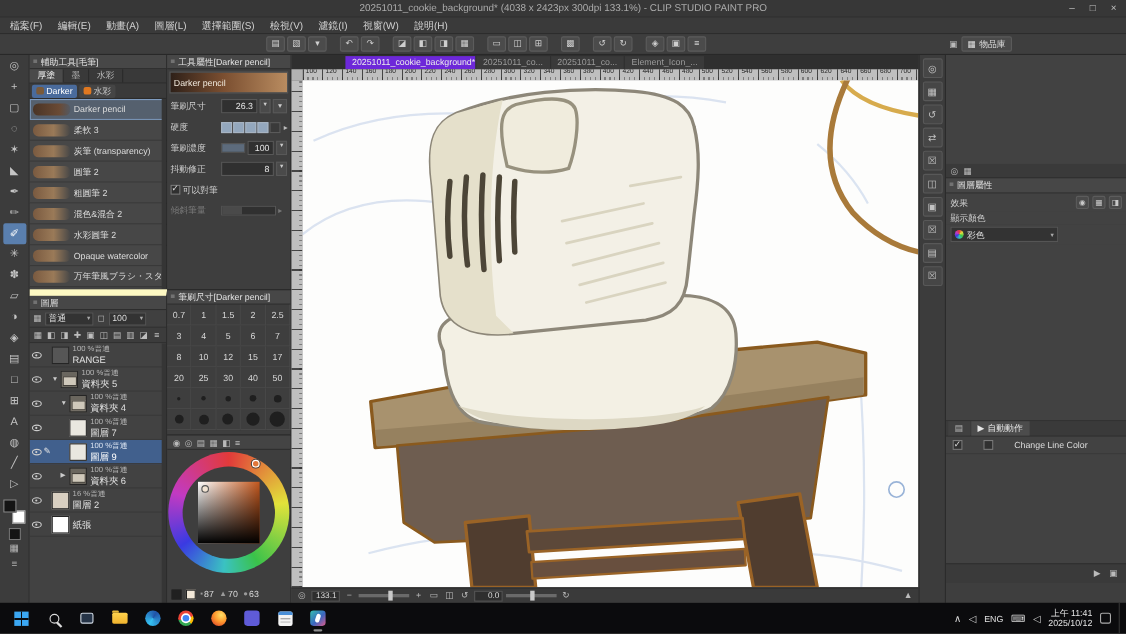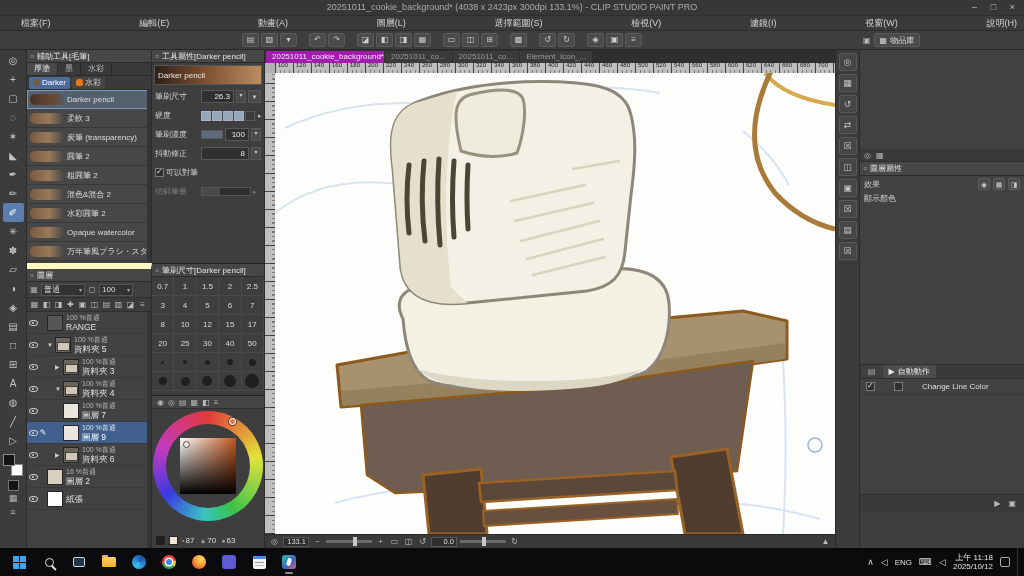"檔案(F)" #menubar { justify-content: space-between -> none; padding-left: 14px -> 2px }
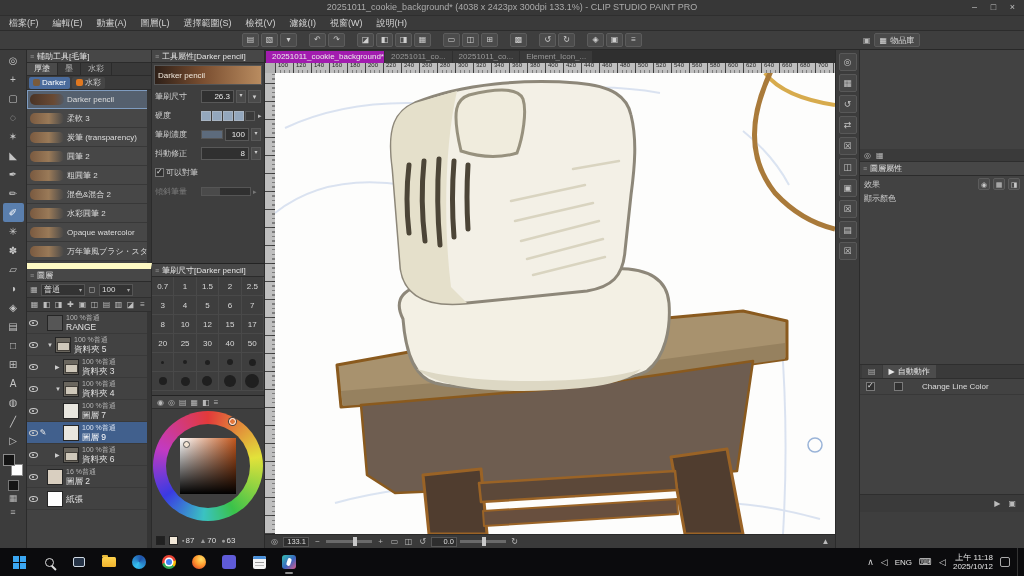"20251011_cookie_background*" .ctab2.on { background: #a21caf -> #6d28d9; margin-left: none -> 48px }
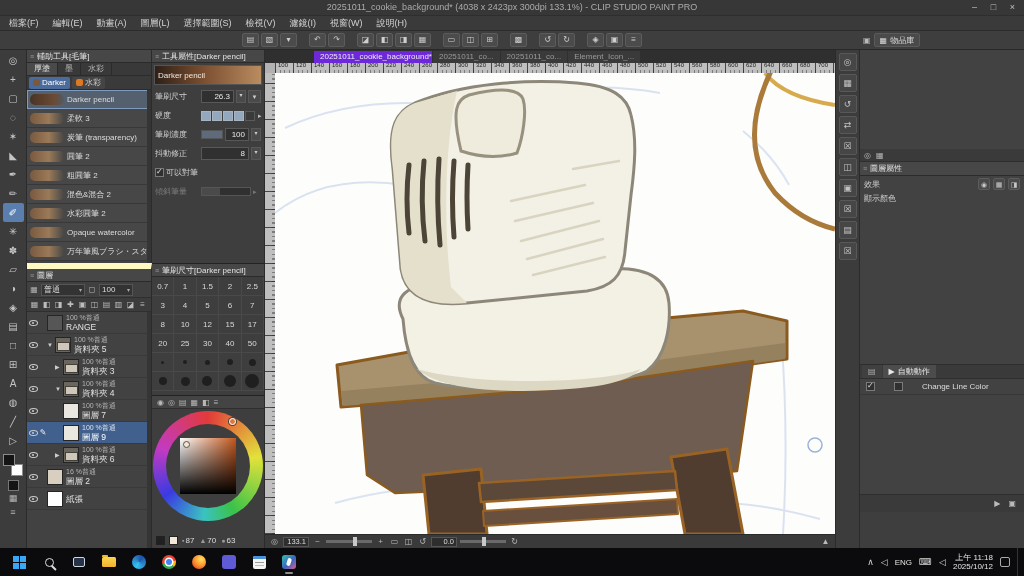"彩色" div { html: none -> <div> <div> <span></span> <span>彩色</span> </div> </div> }
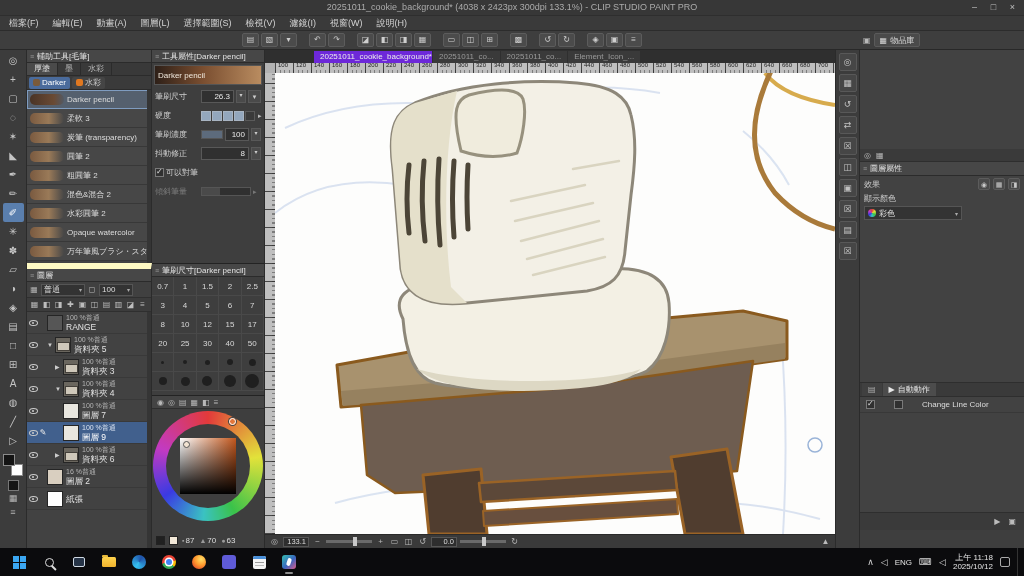"資料夾 3" div.lrow { html: <div> <span> <span></span> </span> <span></span> <span></span> <span>▶</span> <span></span> <div> <div>100 %普通</div> <div>資料夾 3</div> </div> </div> -> none }
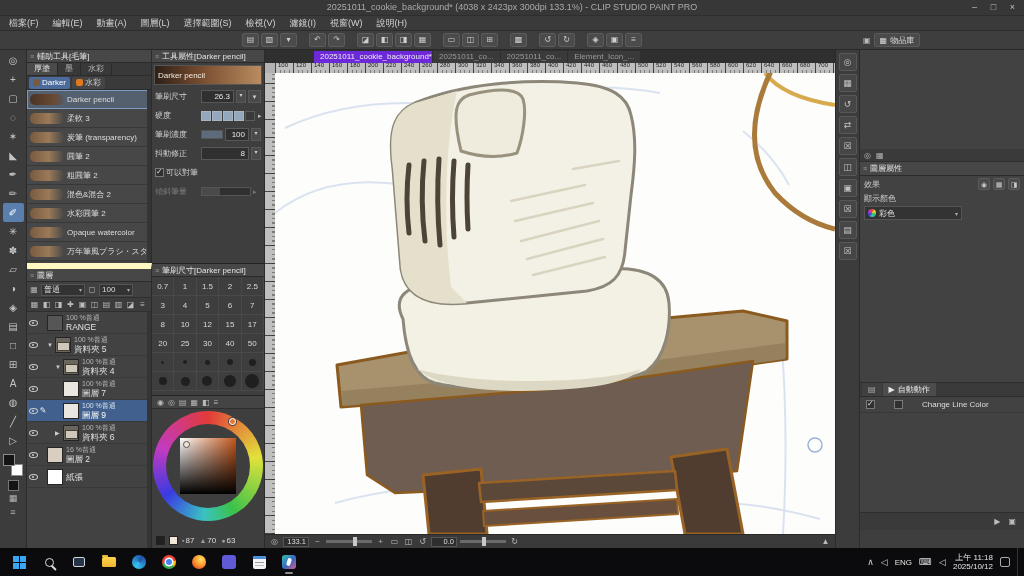"上午 11:18" div { text: 11:18 -> 11:41 }
